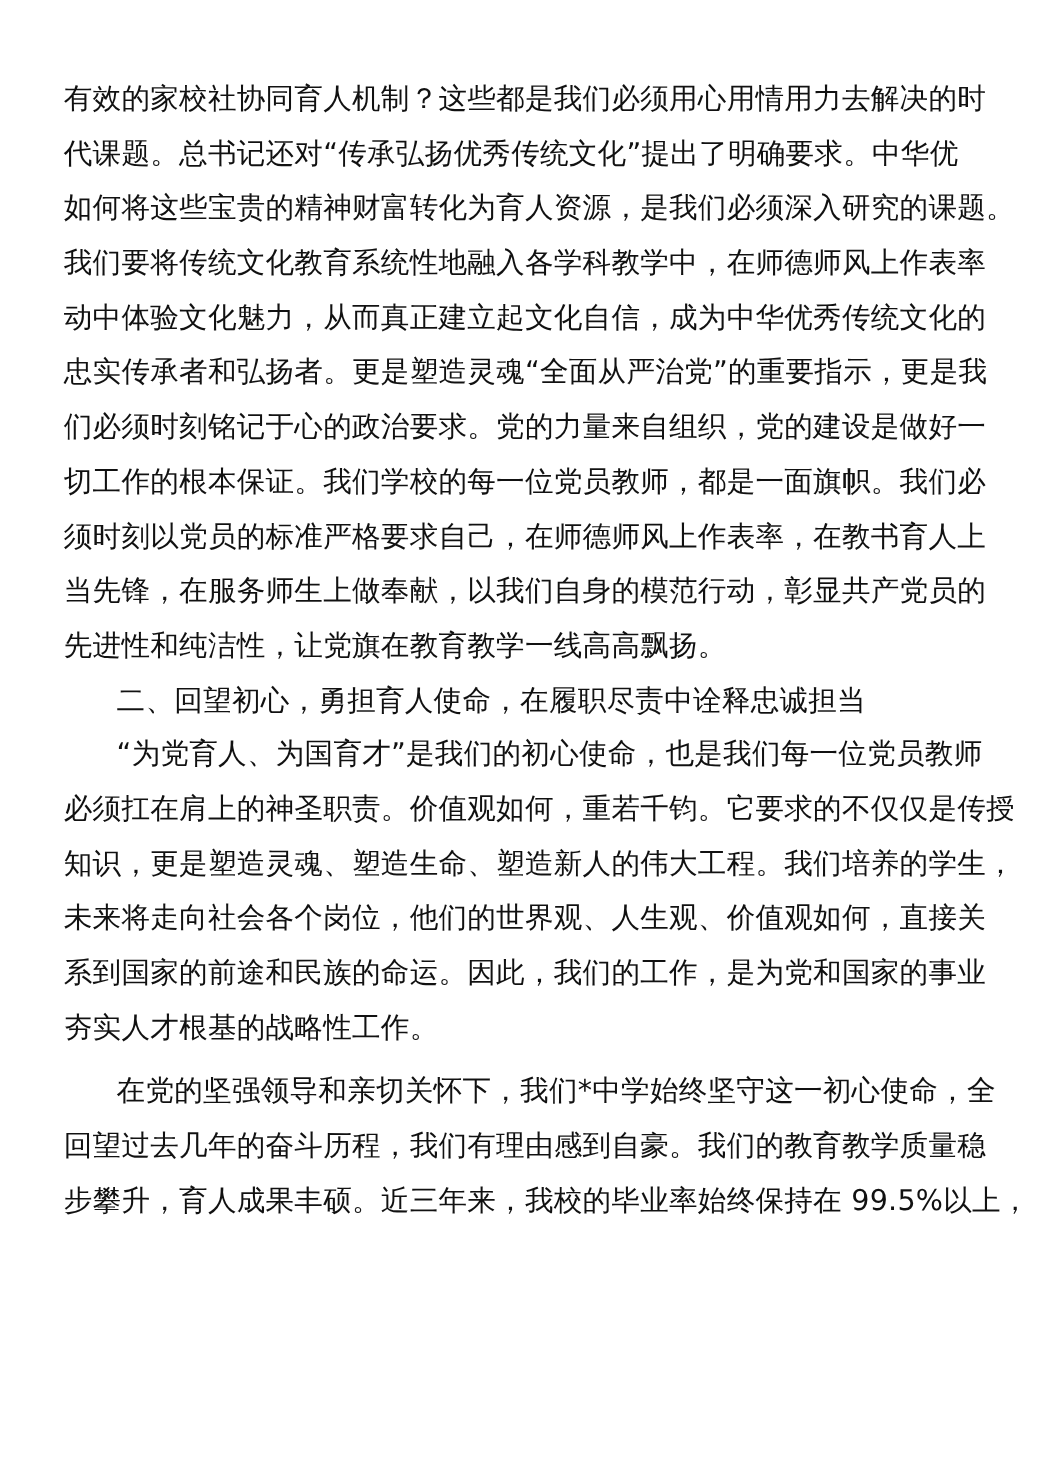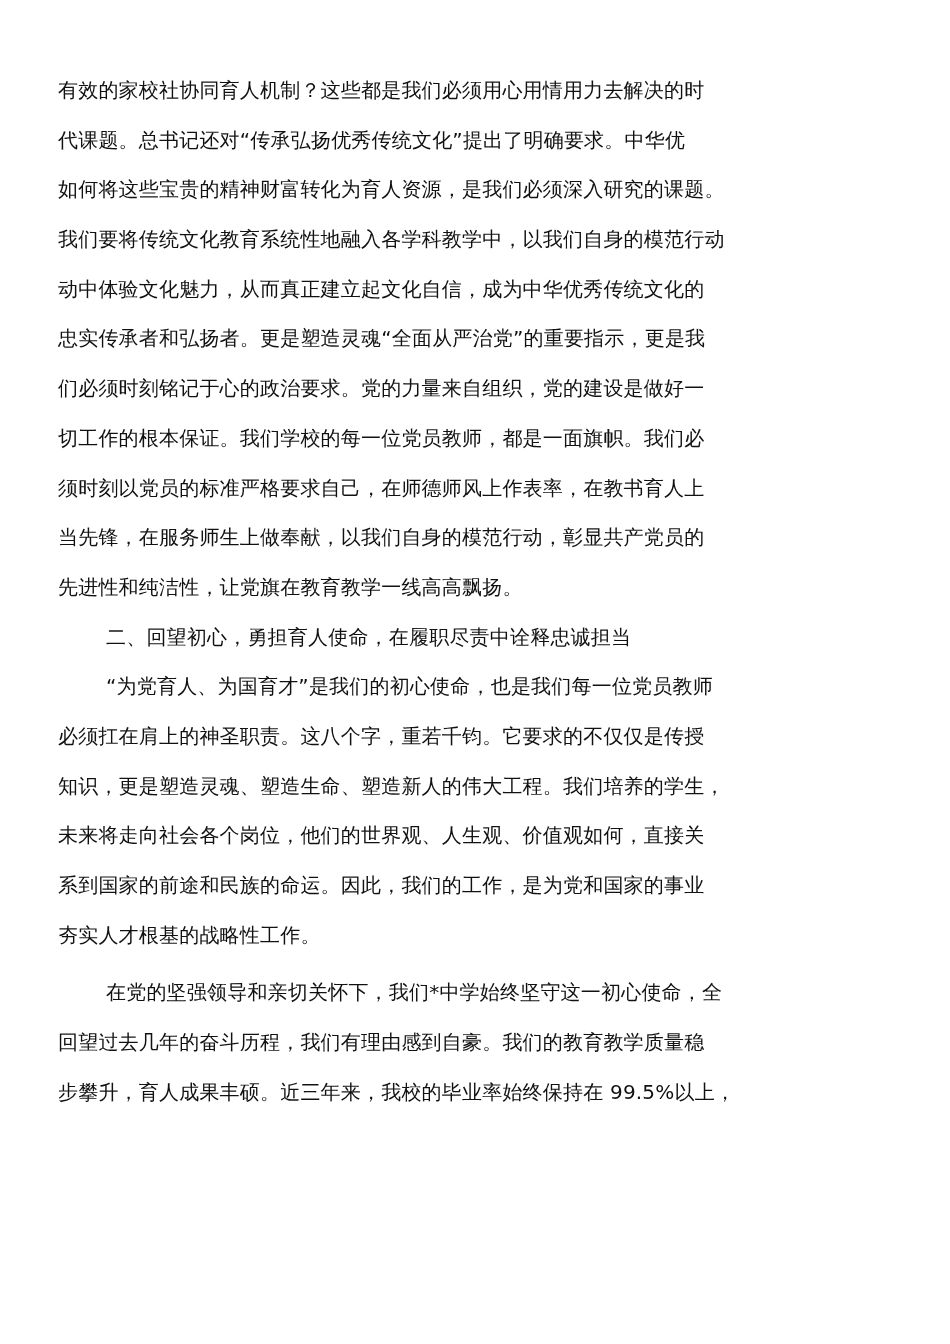"有效的家校社协同育人机制？这些都是我们必须用心用情用力去解决的时" .line { font-size: 20px -> 26px }
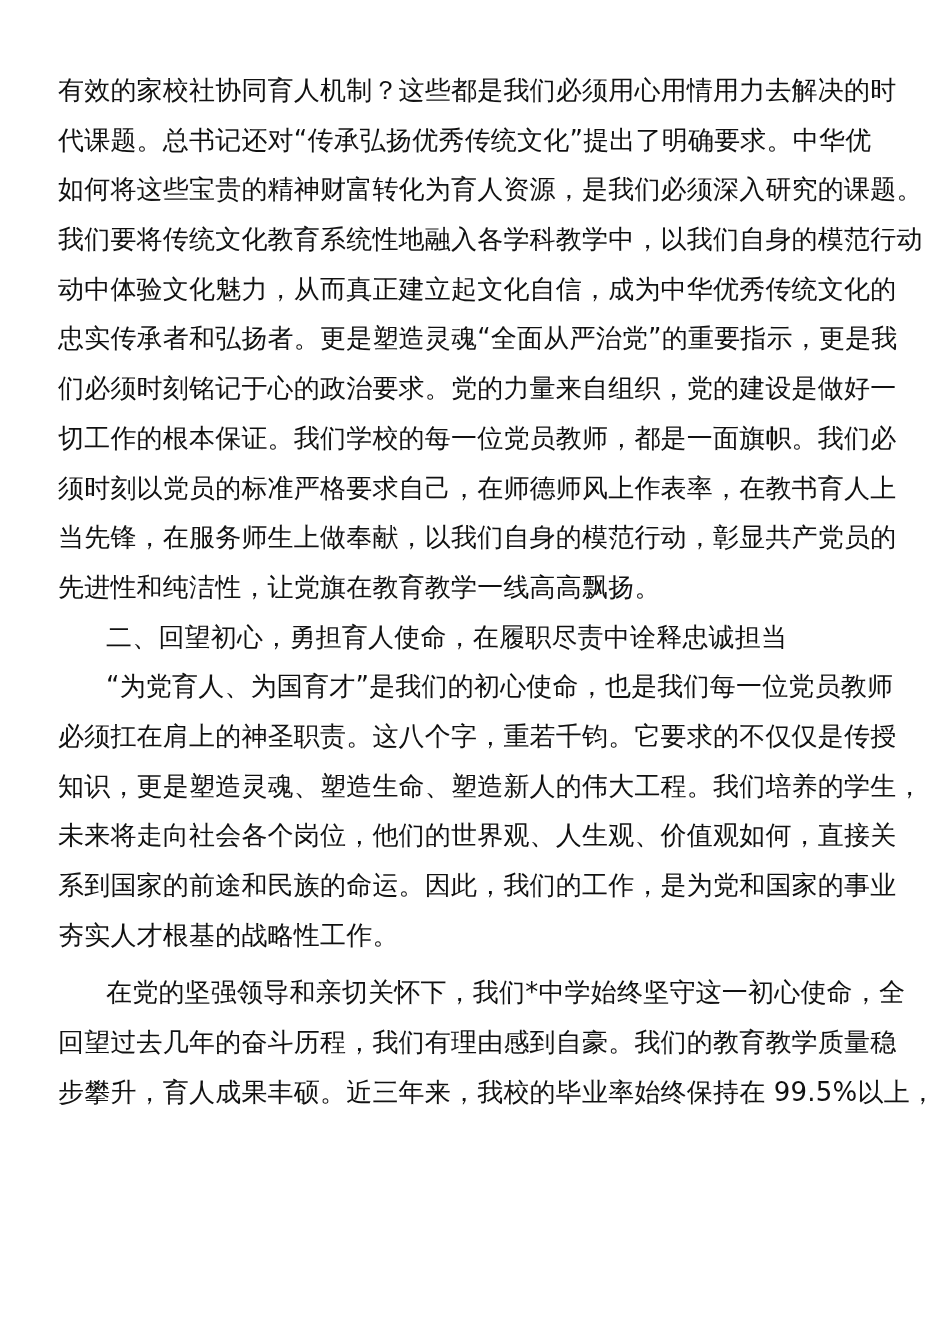"我们要将传统文化教育系统性地融入各学科教学中，以我们自身的模范行动" span.line { text: 以我们自身的模范行动 -> 在师德师风上作表率 }
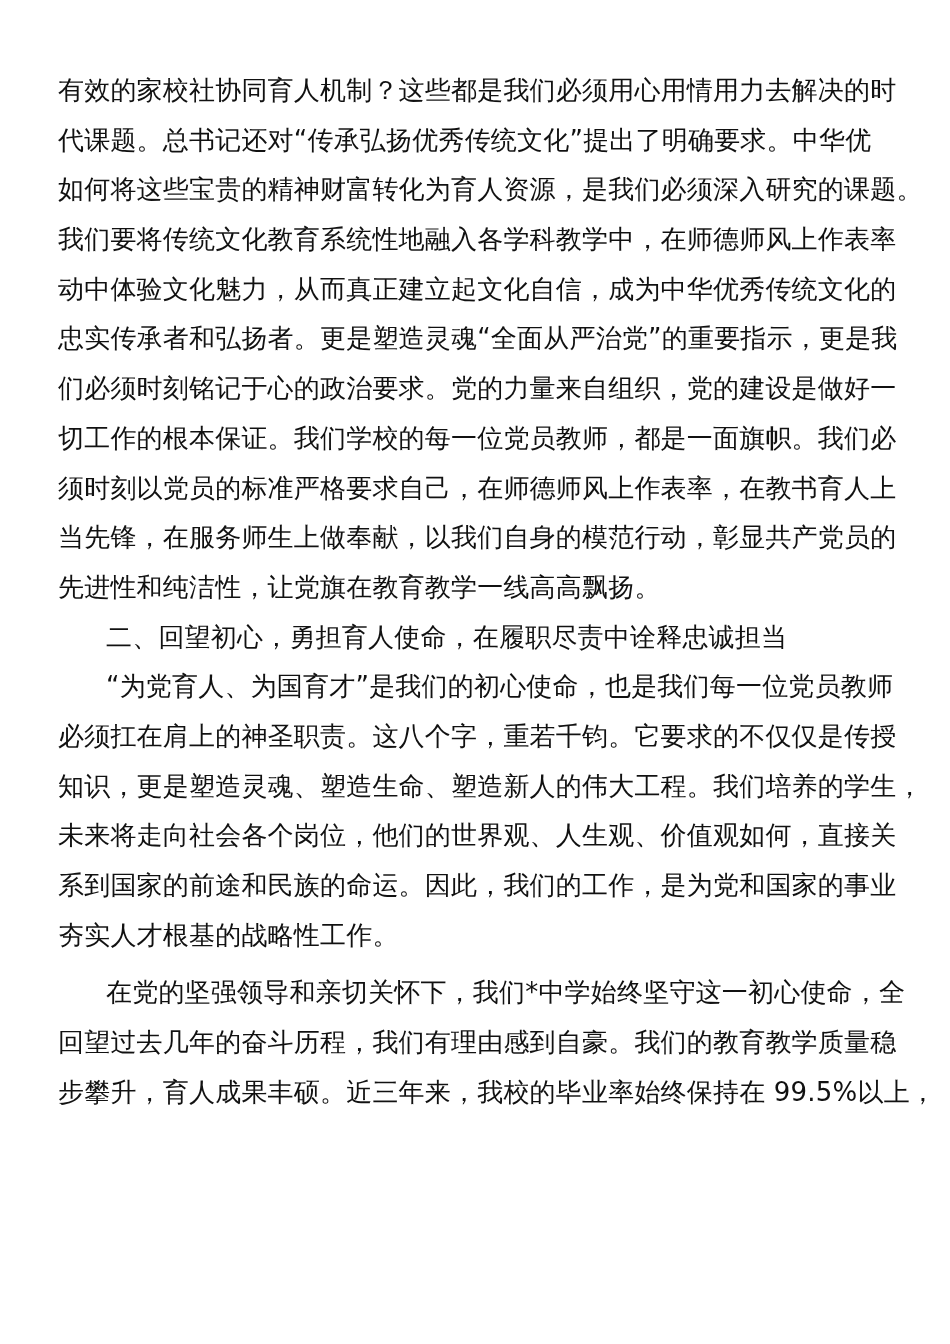"必须扛在肩上的神圣职责。这八个字，重若千钧。它要求的不仅仅是传授" span.line { text: 这八个字 -> 价值观如何 }
